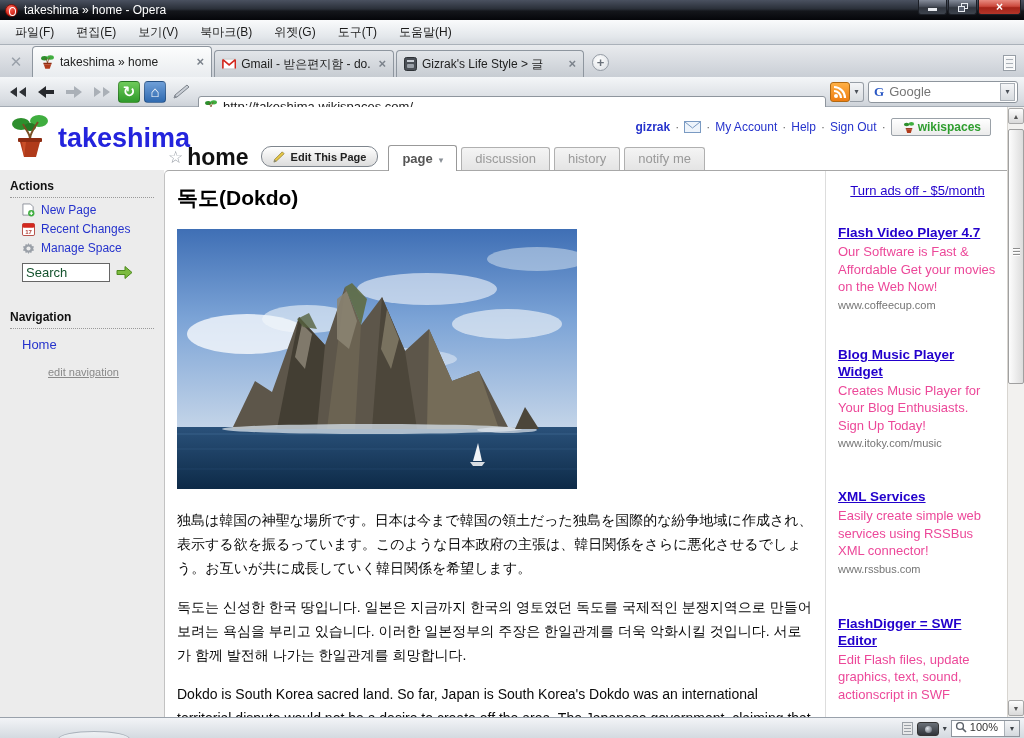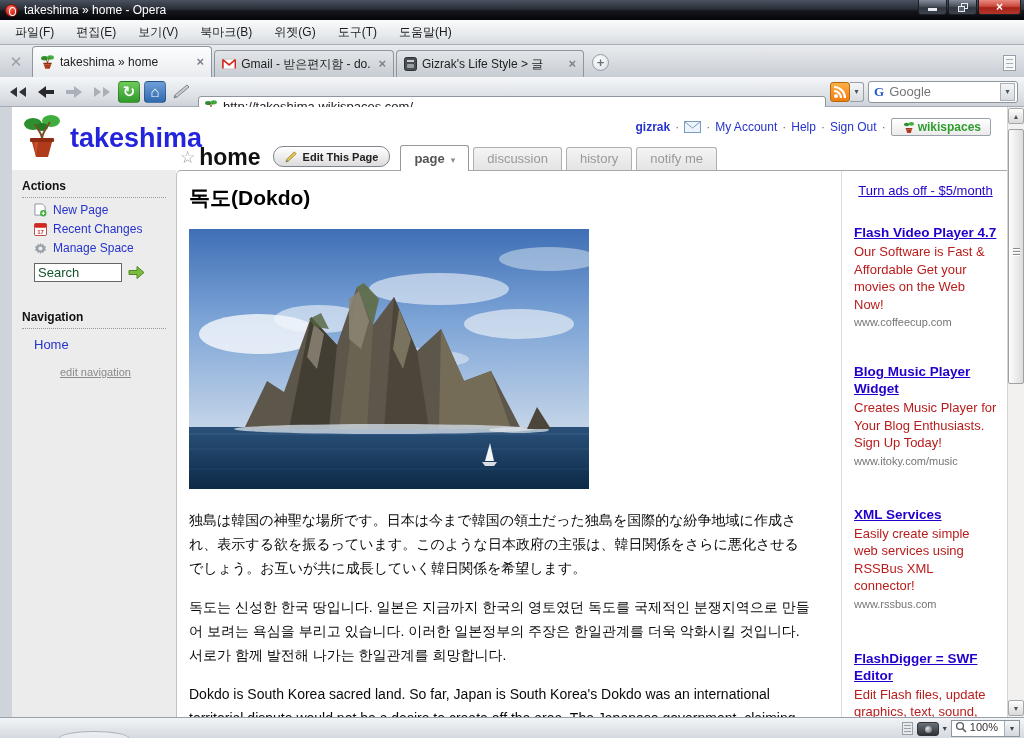"takeshima" .content { margin-left: 12px -> none }
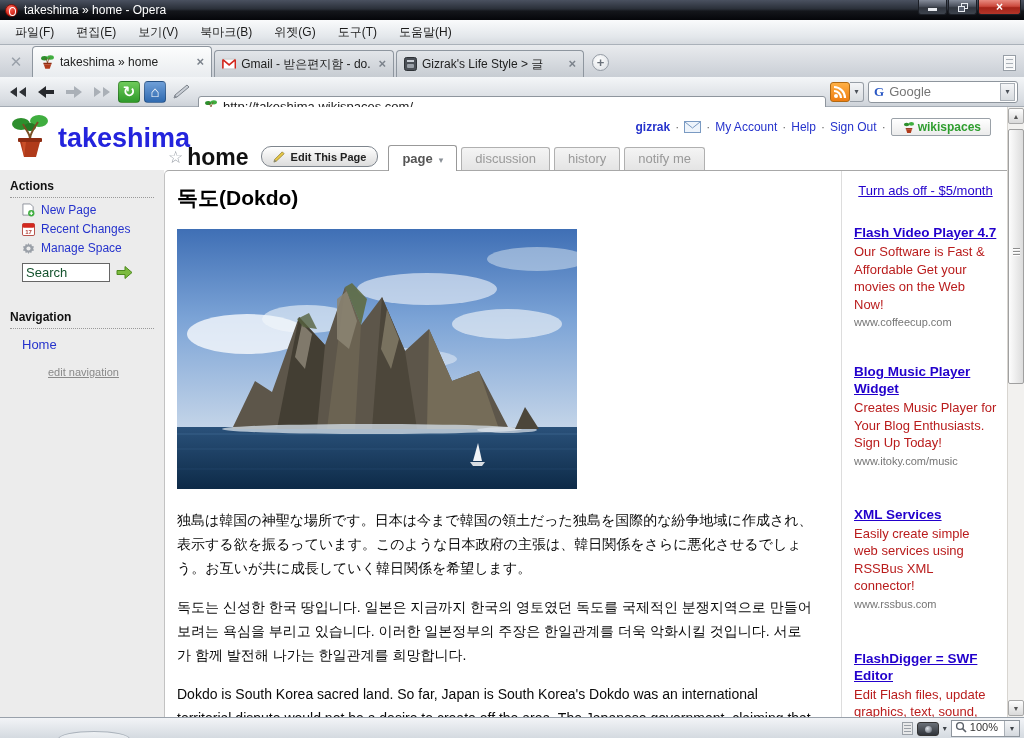"Turn ads off - $5/month" .ads-col { width: 166px -> 182px }
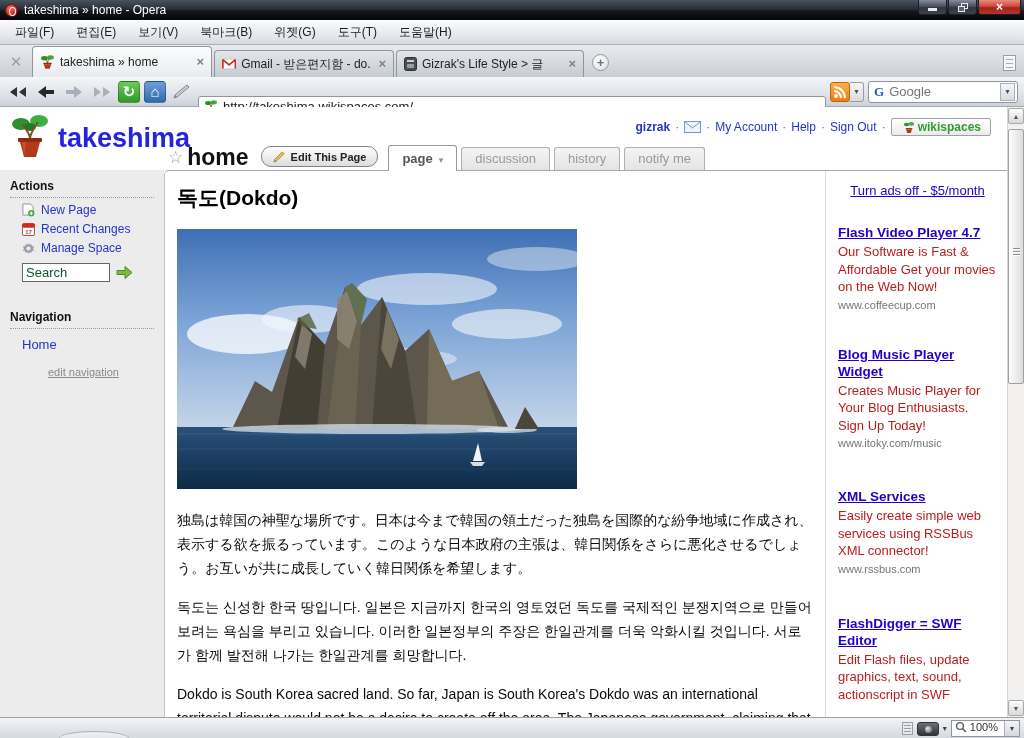"Our Software is Fast &" .ad .ad-body { color: #b91c1c -> #ec4899 }
